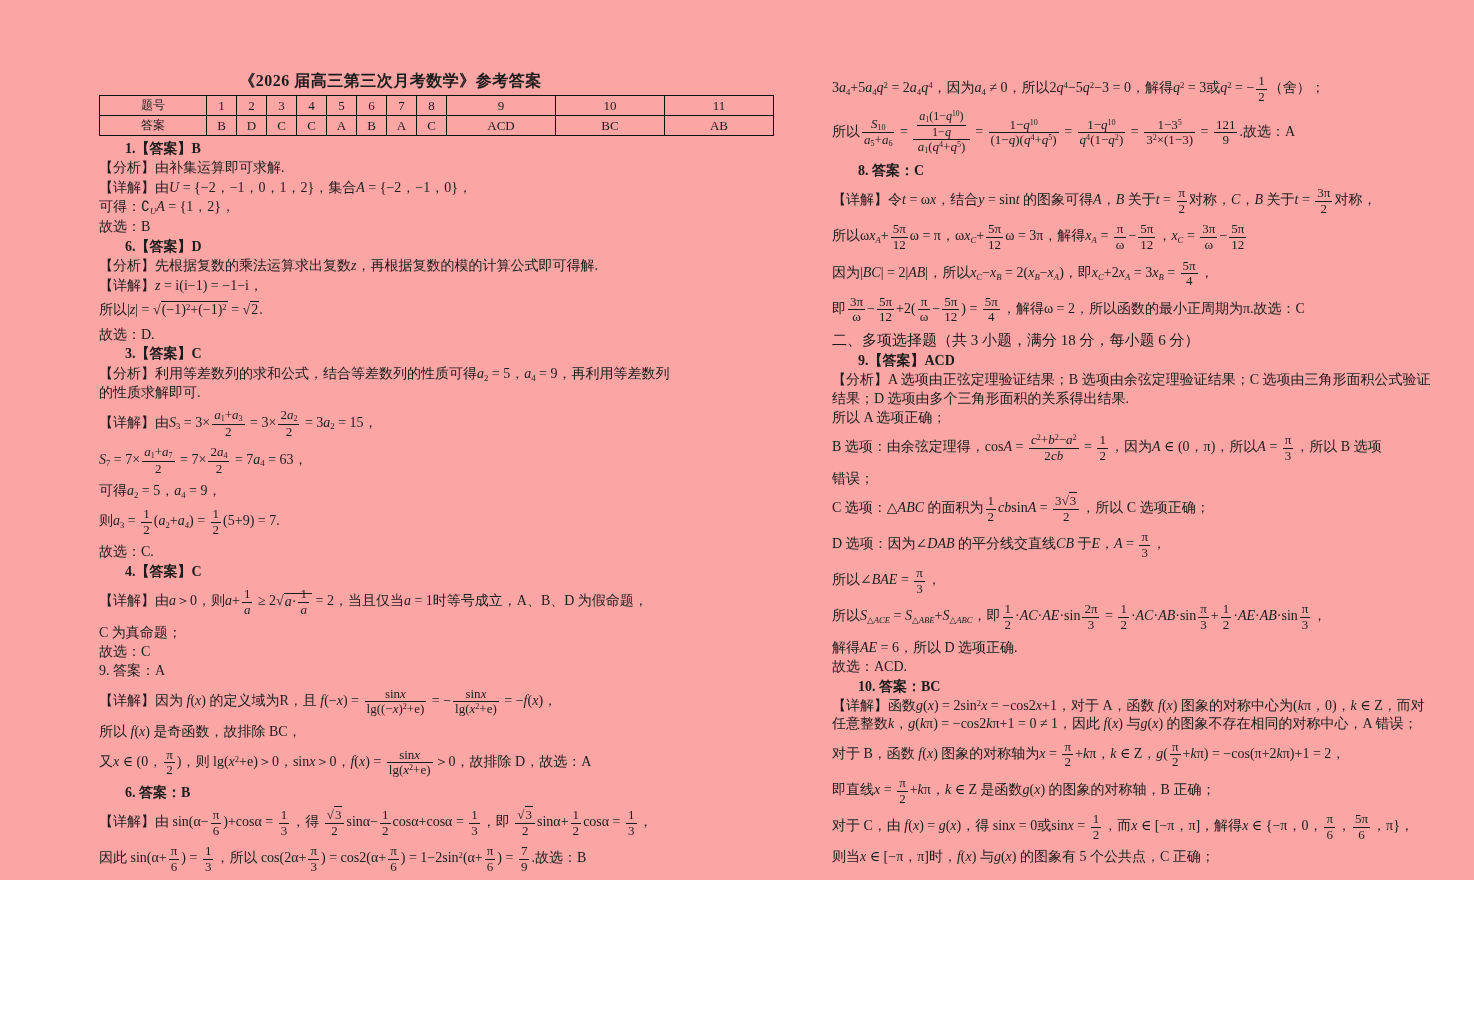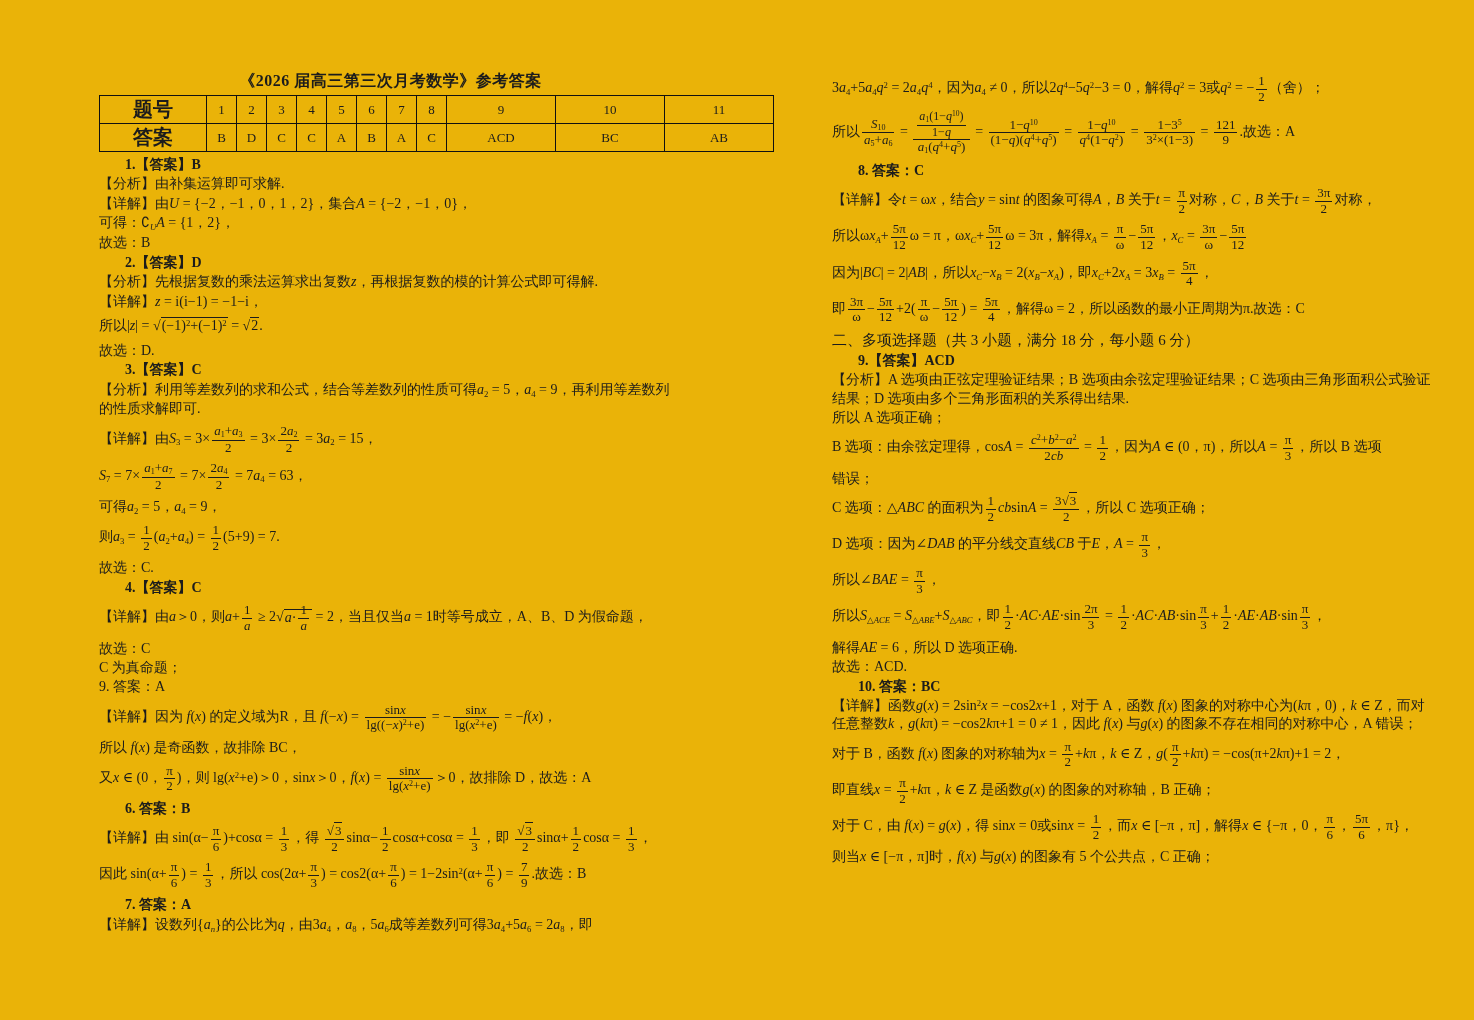"《2026 届高三第三次月考数学》参考答案" .page { background: #eab308 -> #fca5a5; height: 1020px -> 880px }
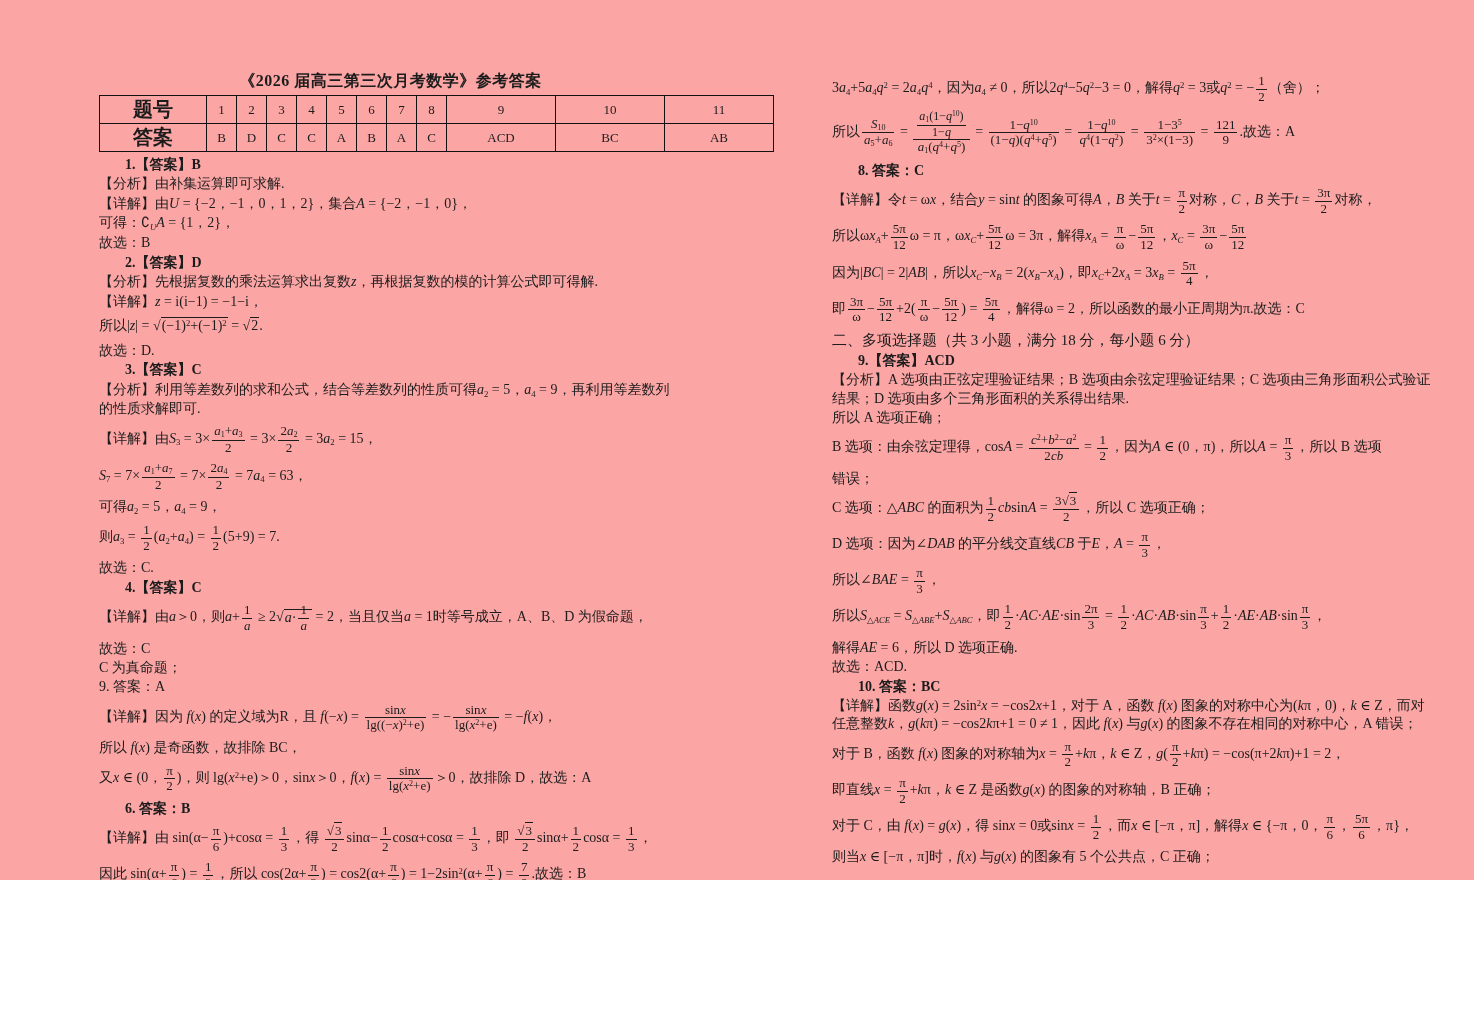"题号" table.ans td.lab { font-size: 20px -> 12px; font-weight: 700 -> 400 }
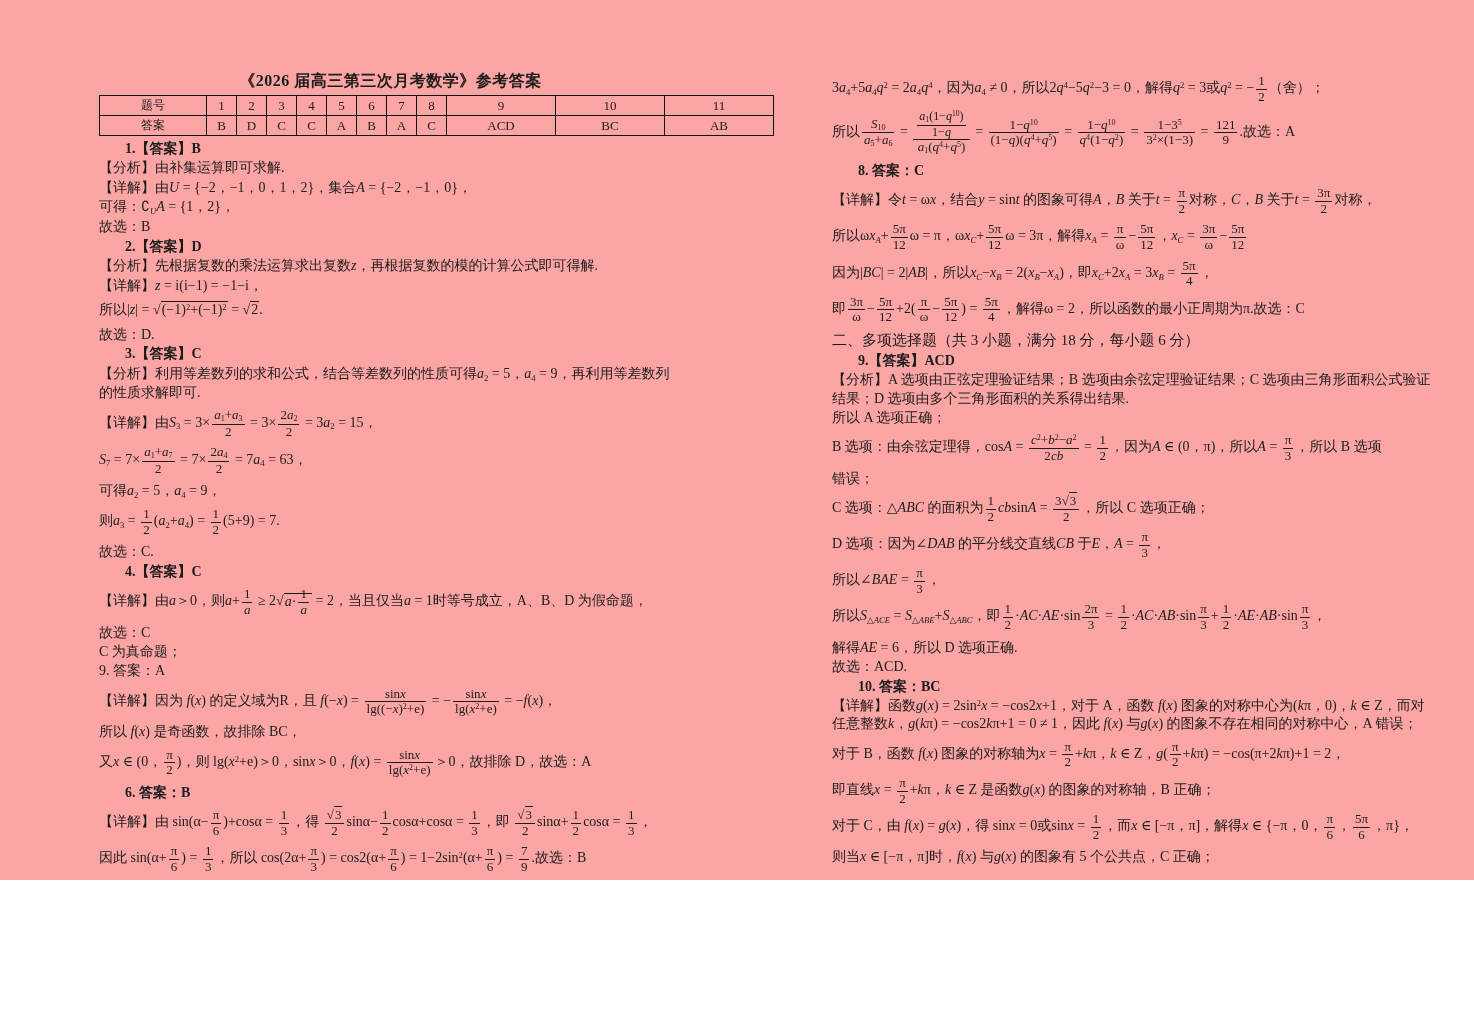"2.【答案】D" div.ln { text: 2 -> 6 }
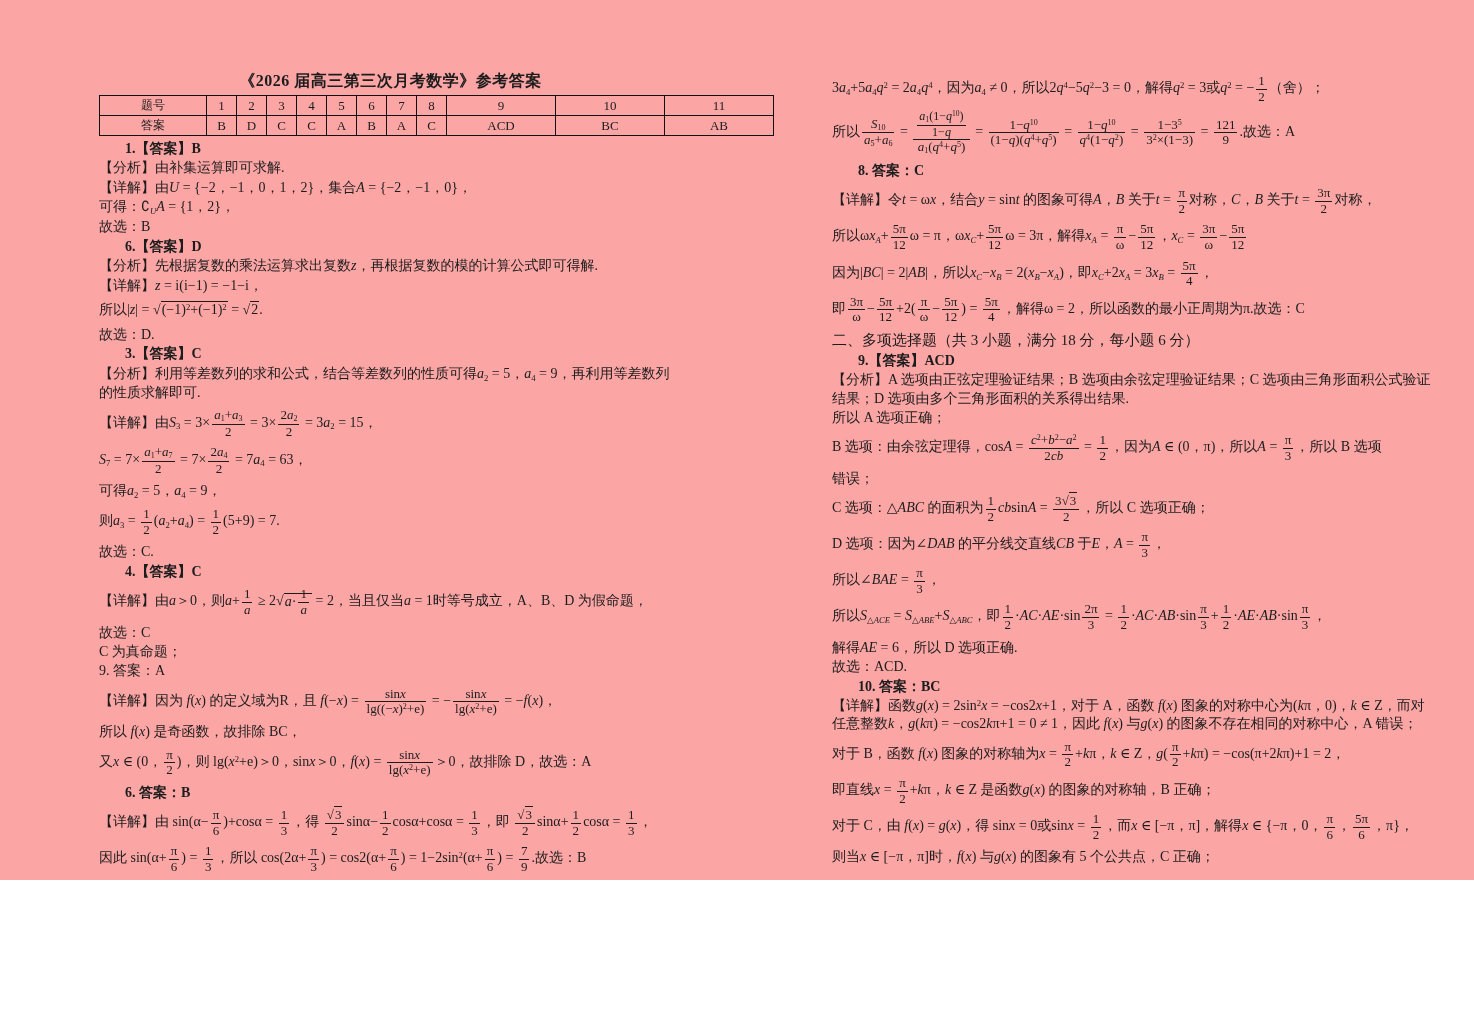"故选：C" div.ln { order: before "C 为真命题；" -> after "C 为真命题；" }
